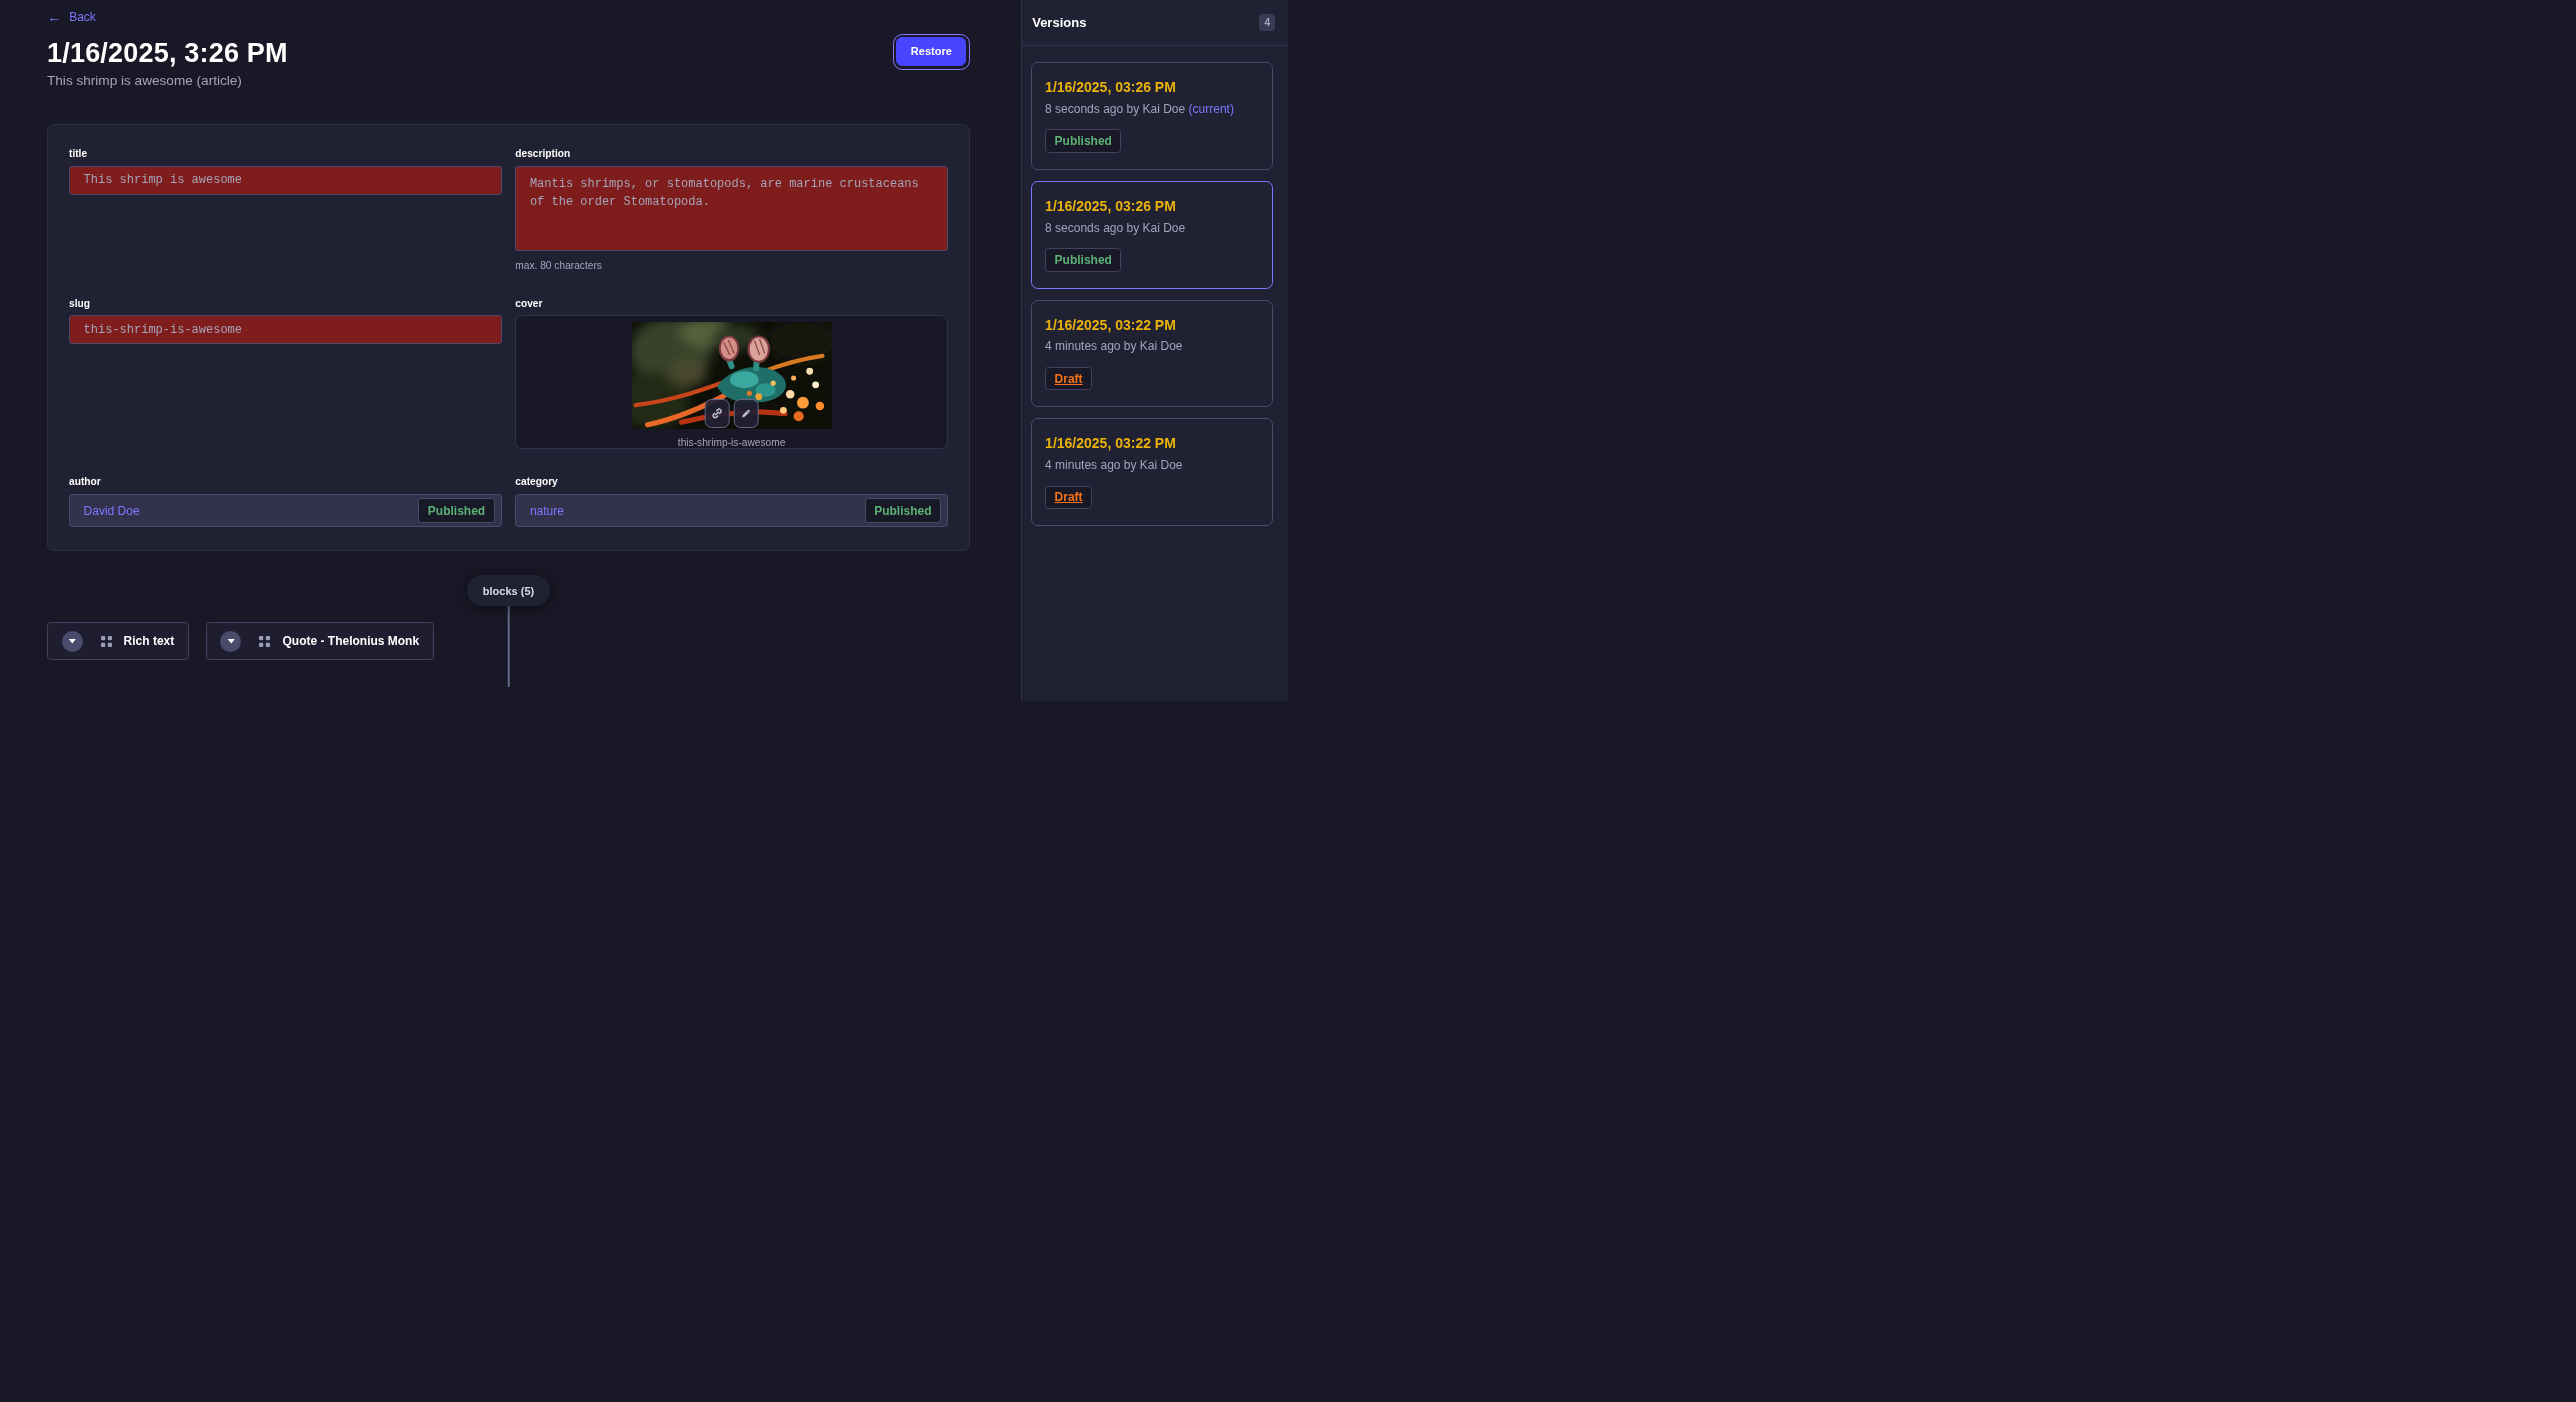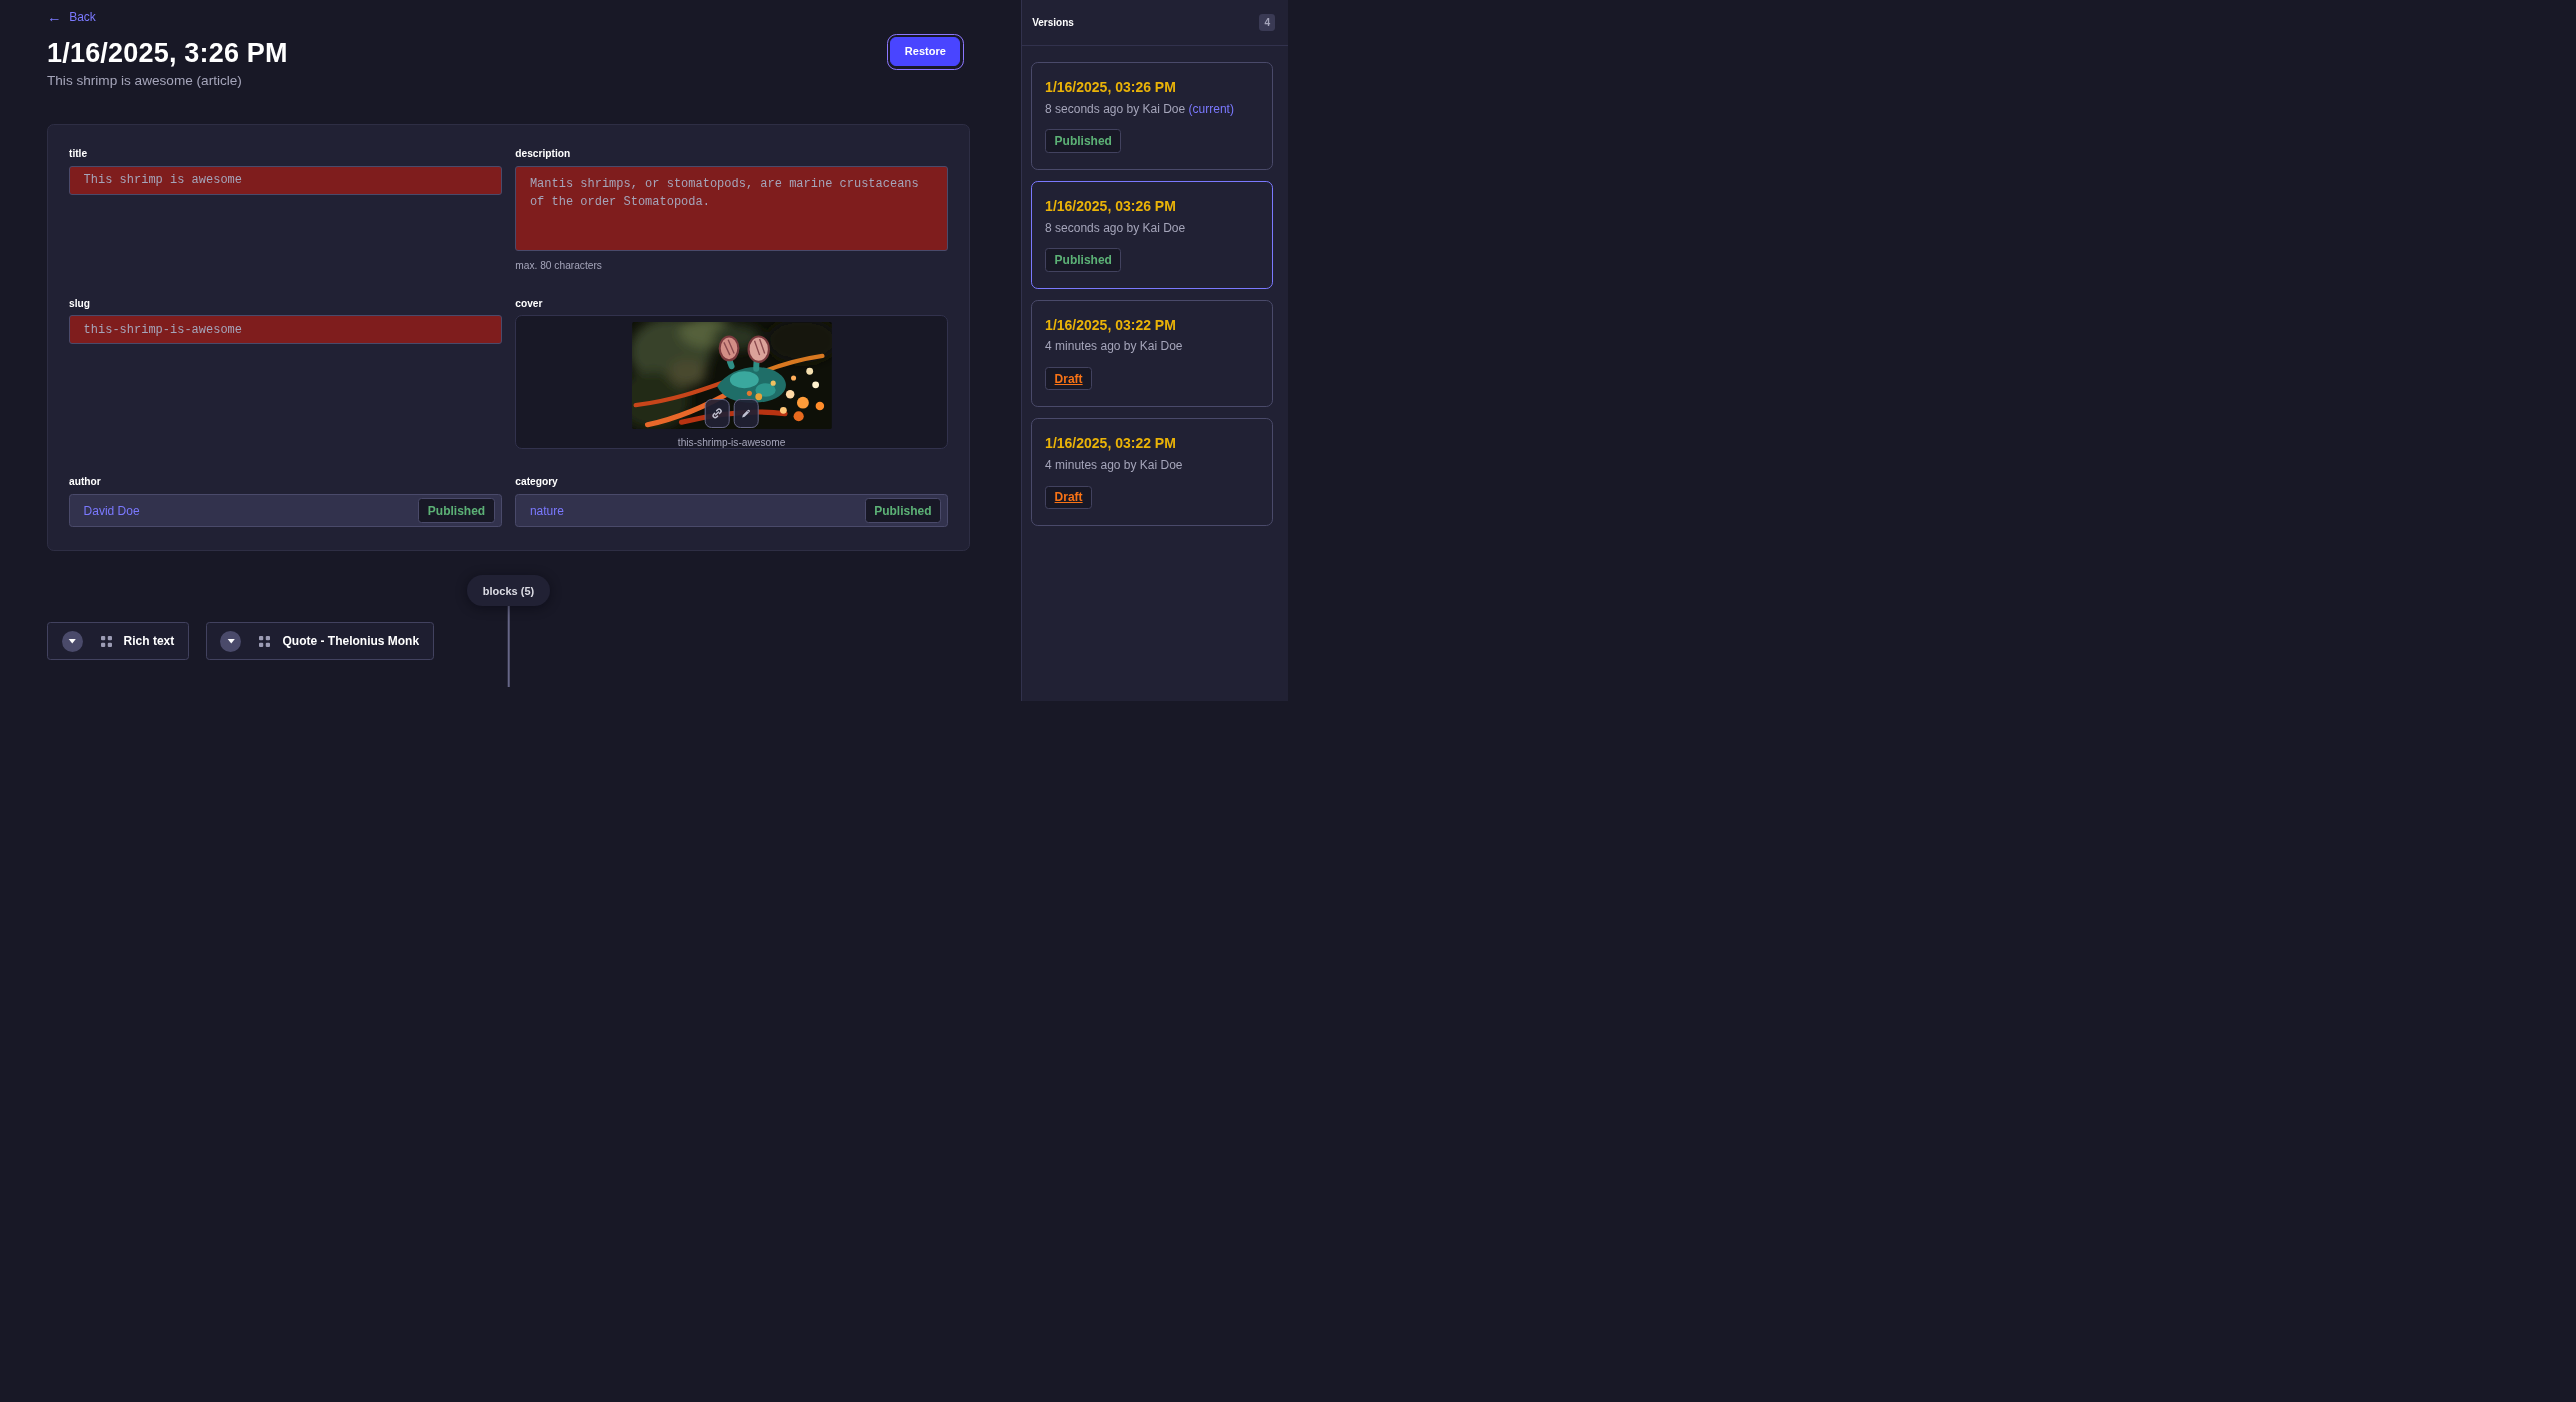"Versions" .sidebar-title { font-size: 10px -> 13px }
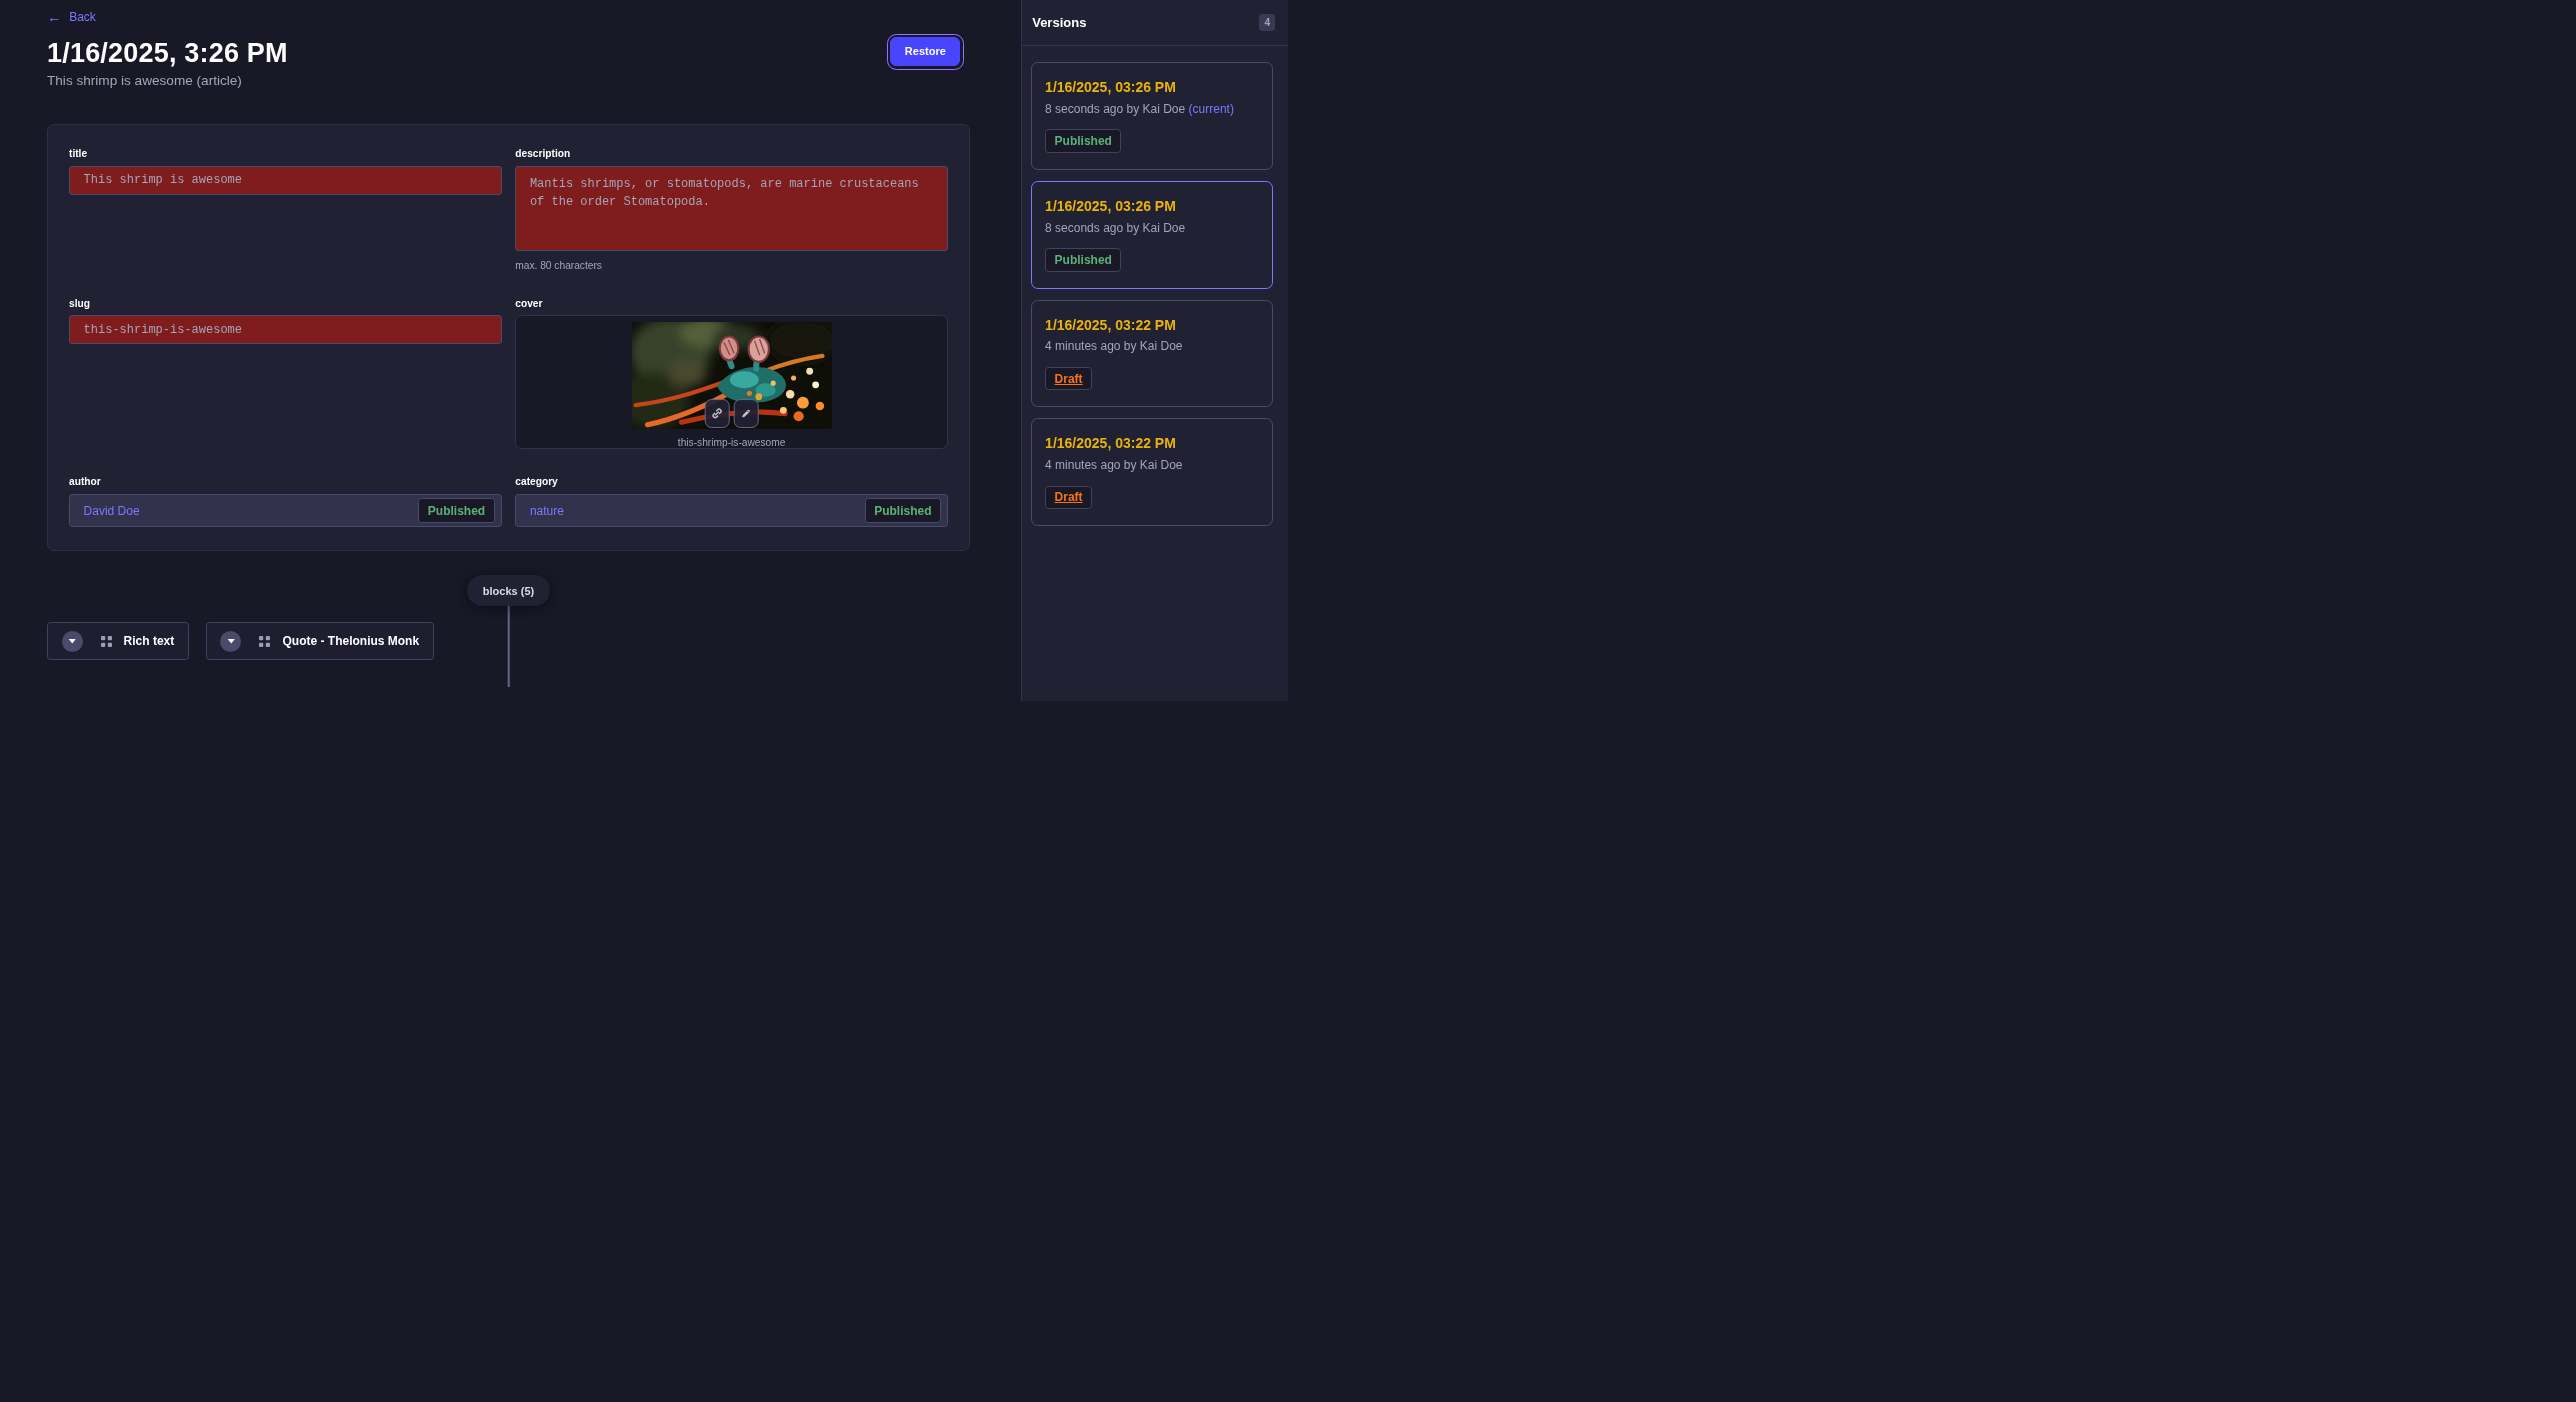"Restore" .restore-wrap { right: 6px -> 0 }
